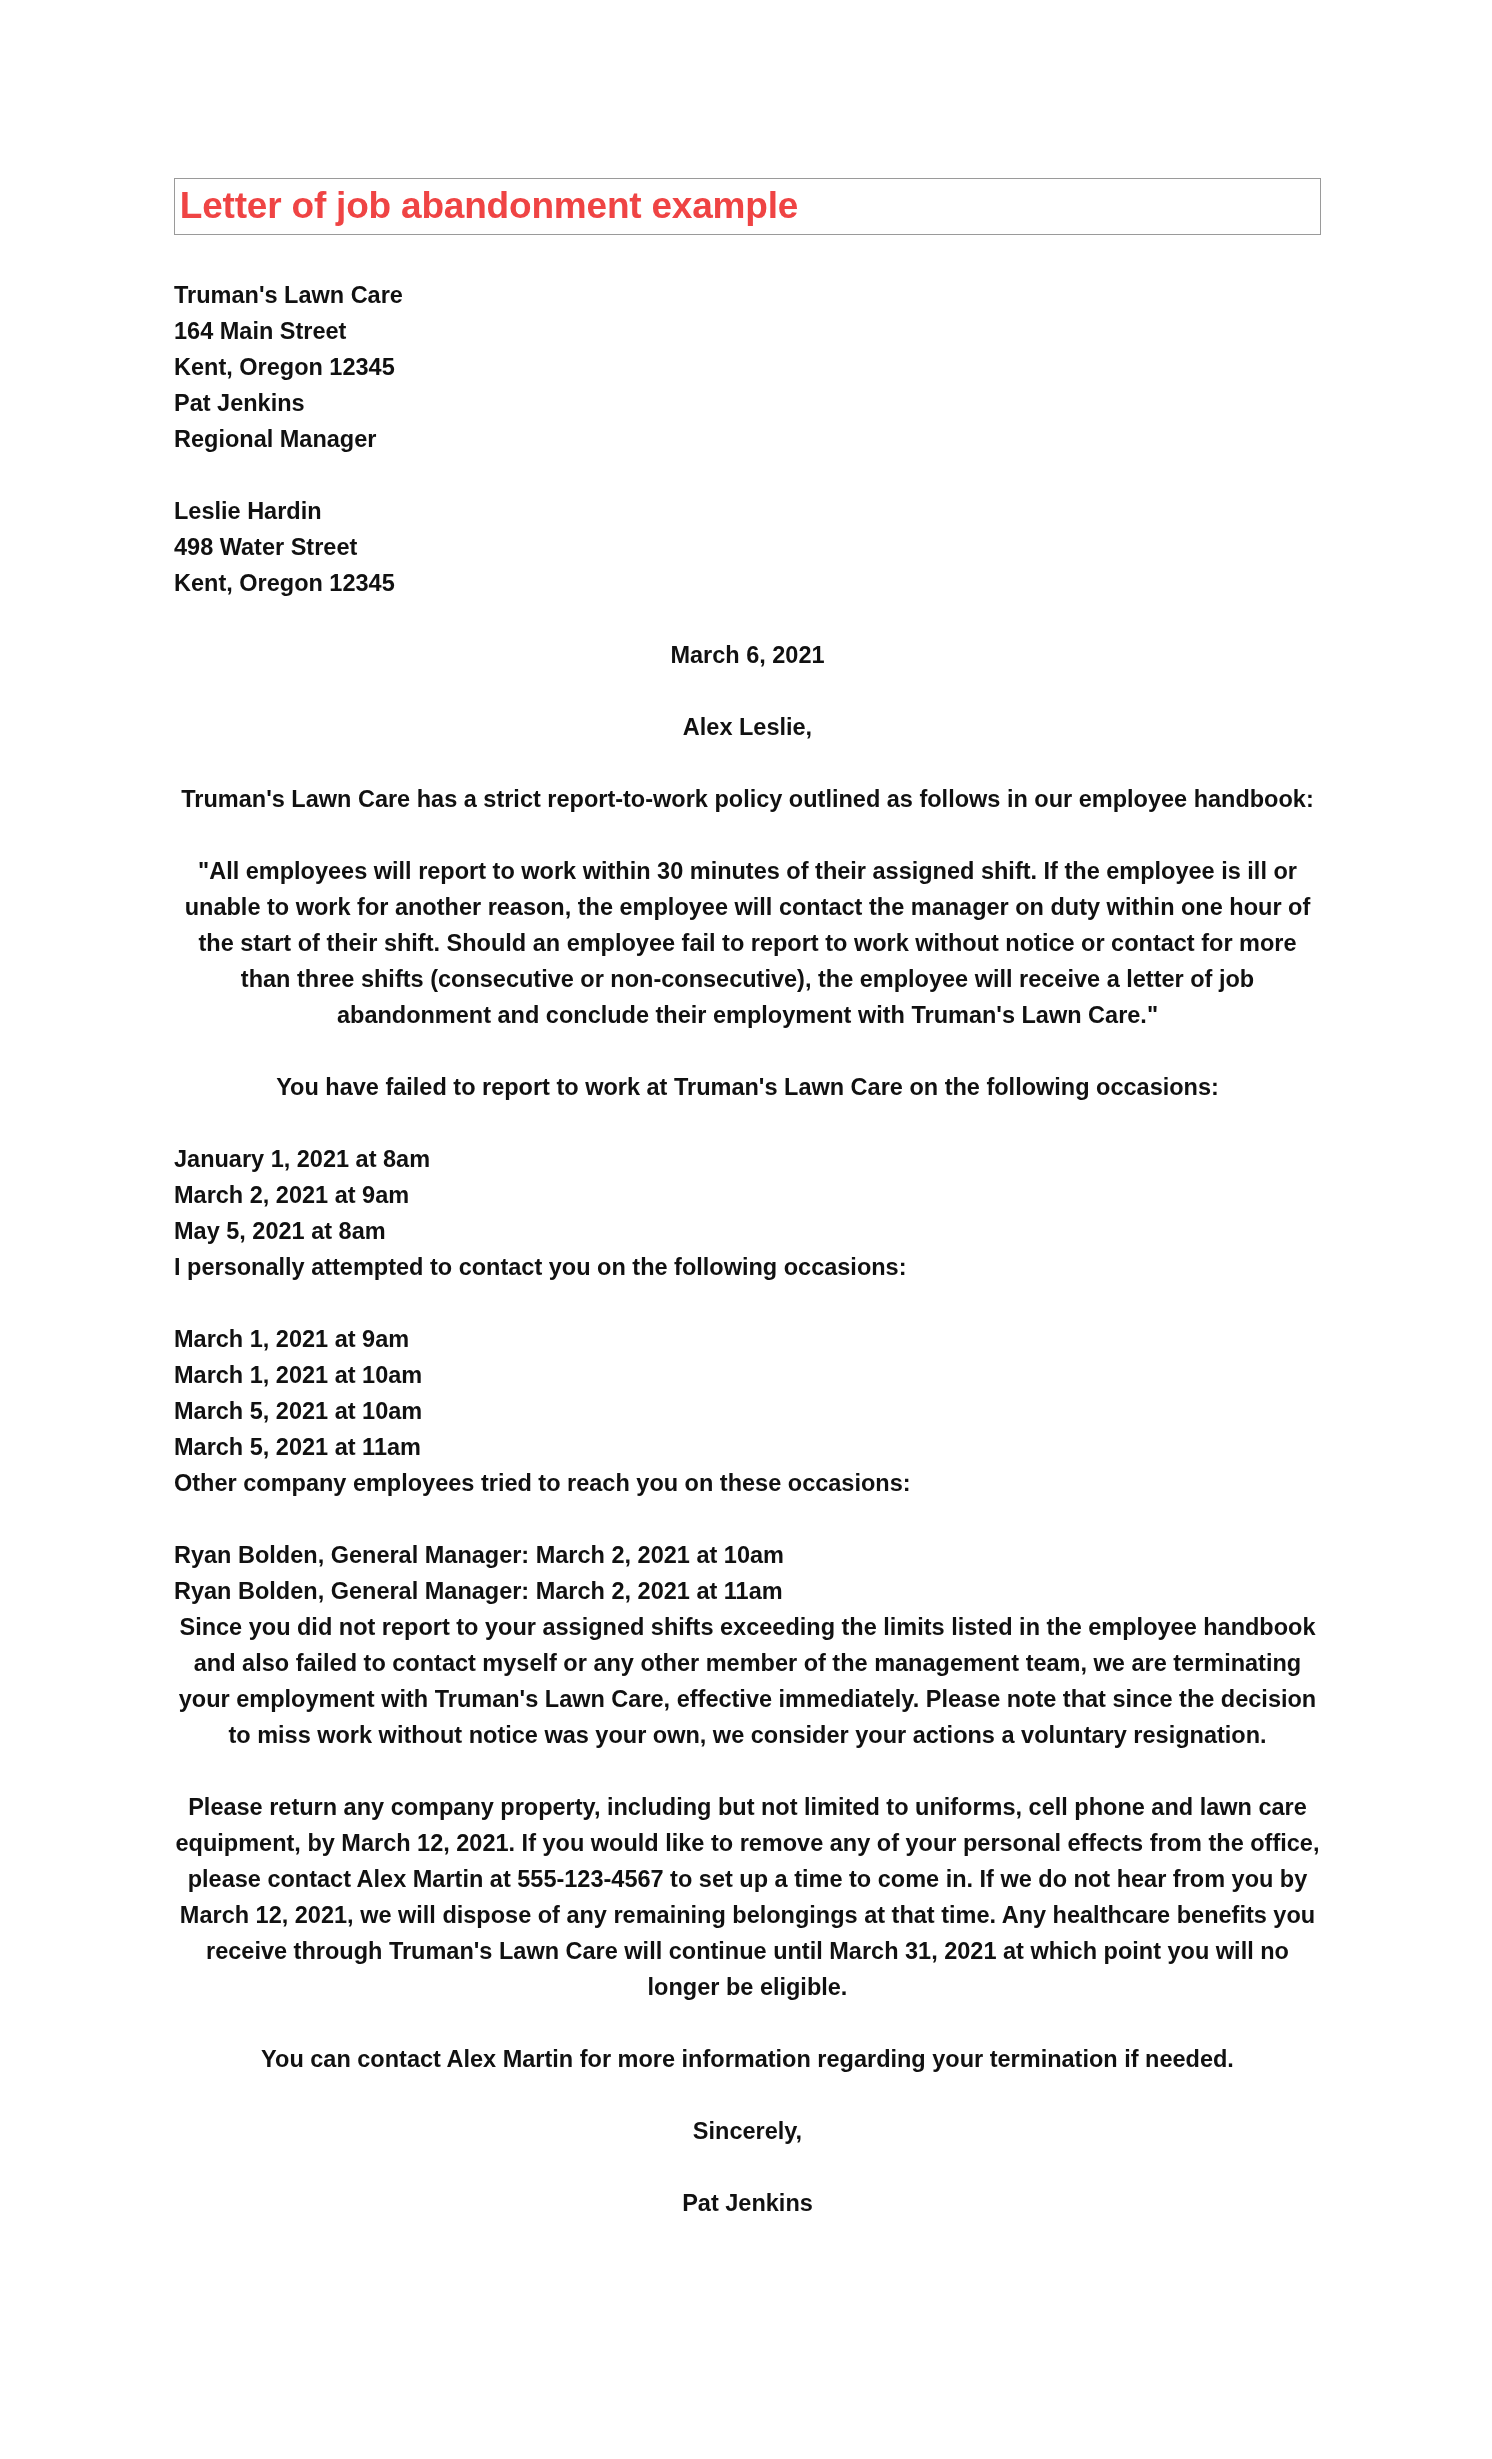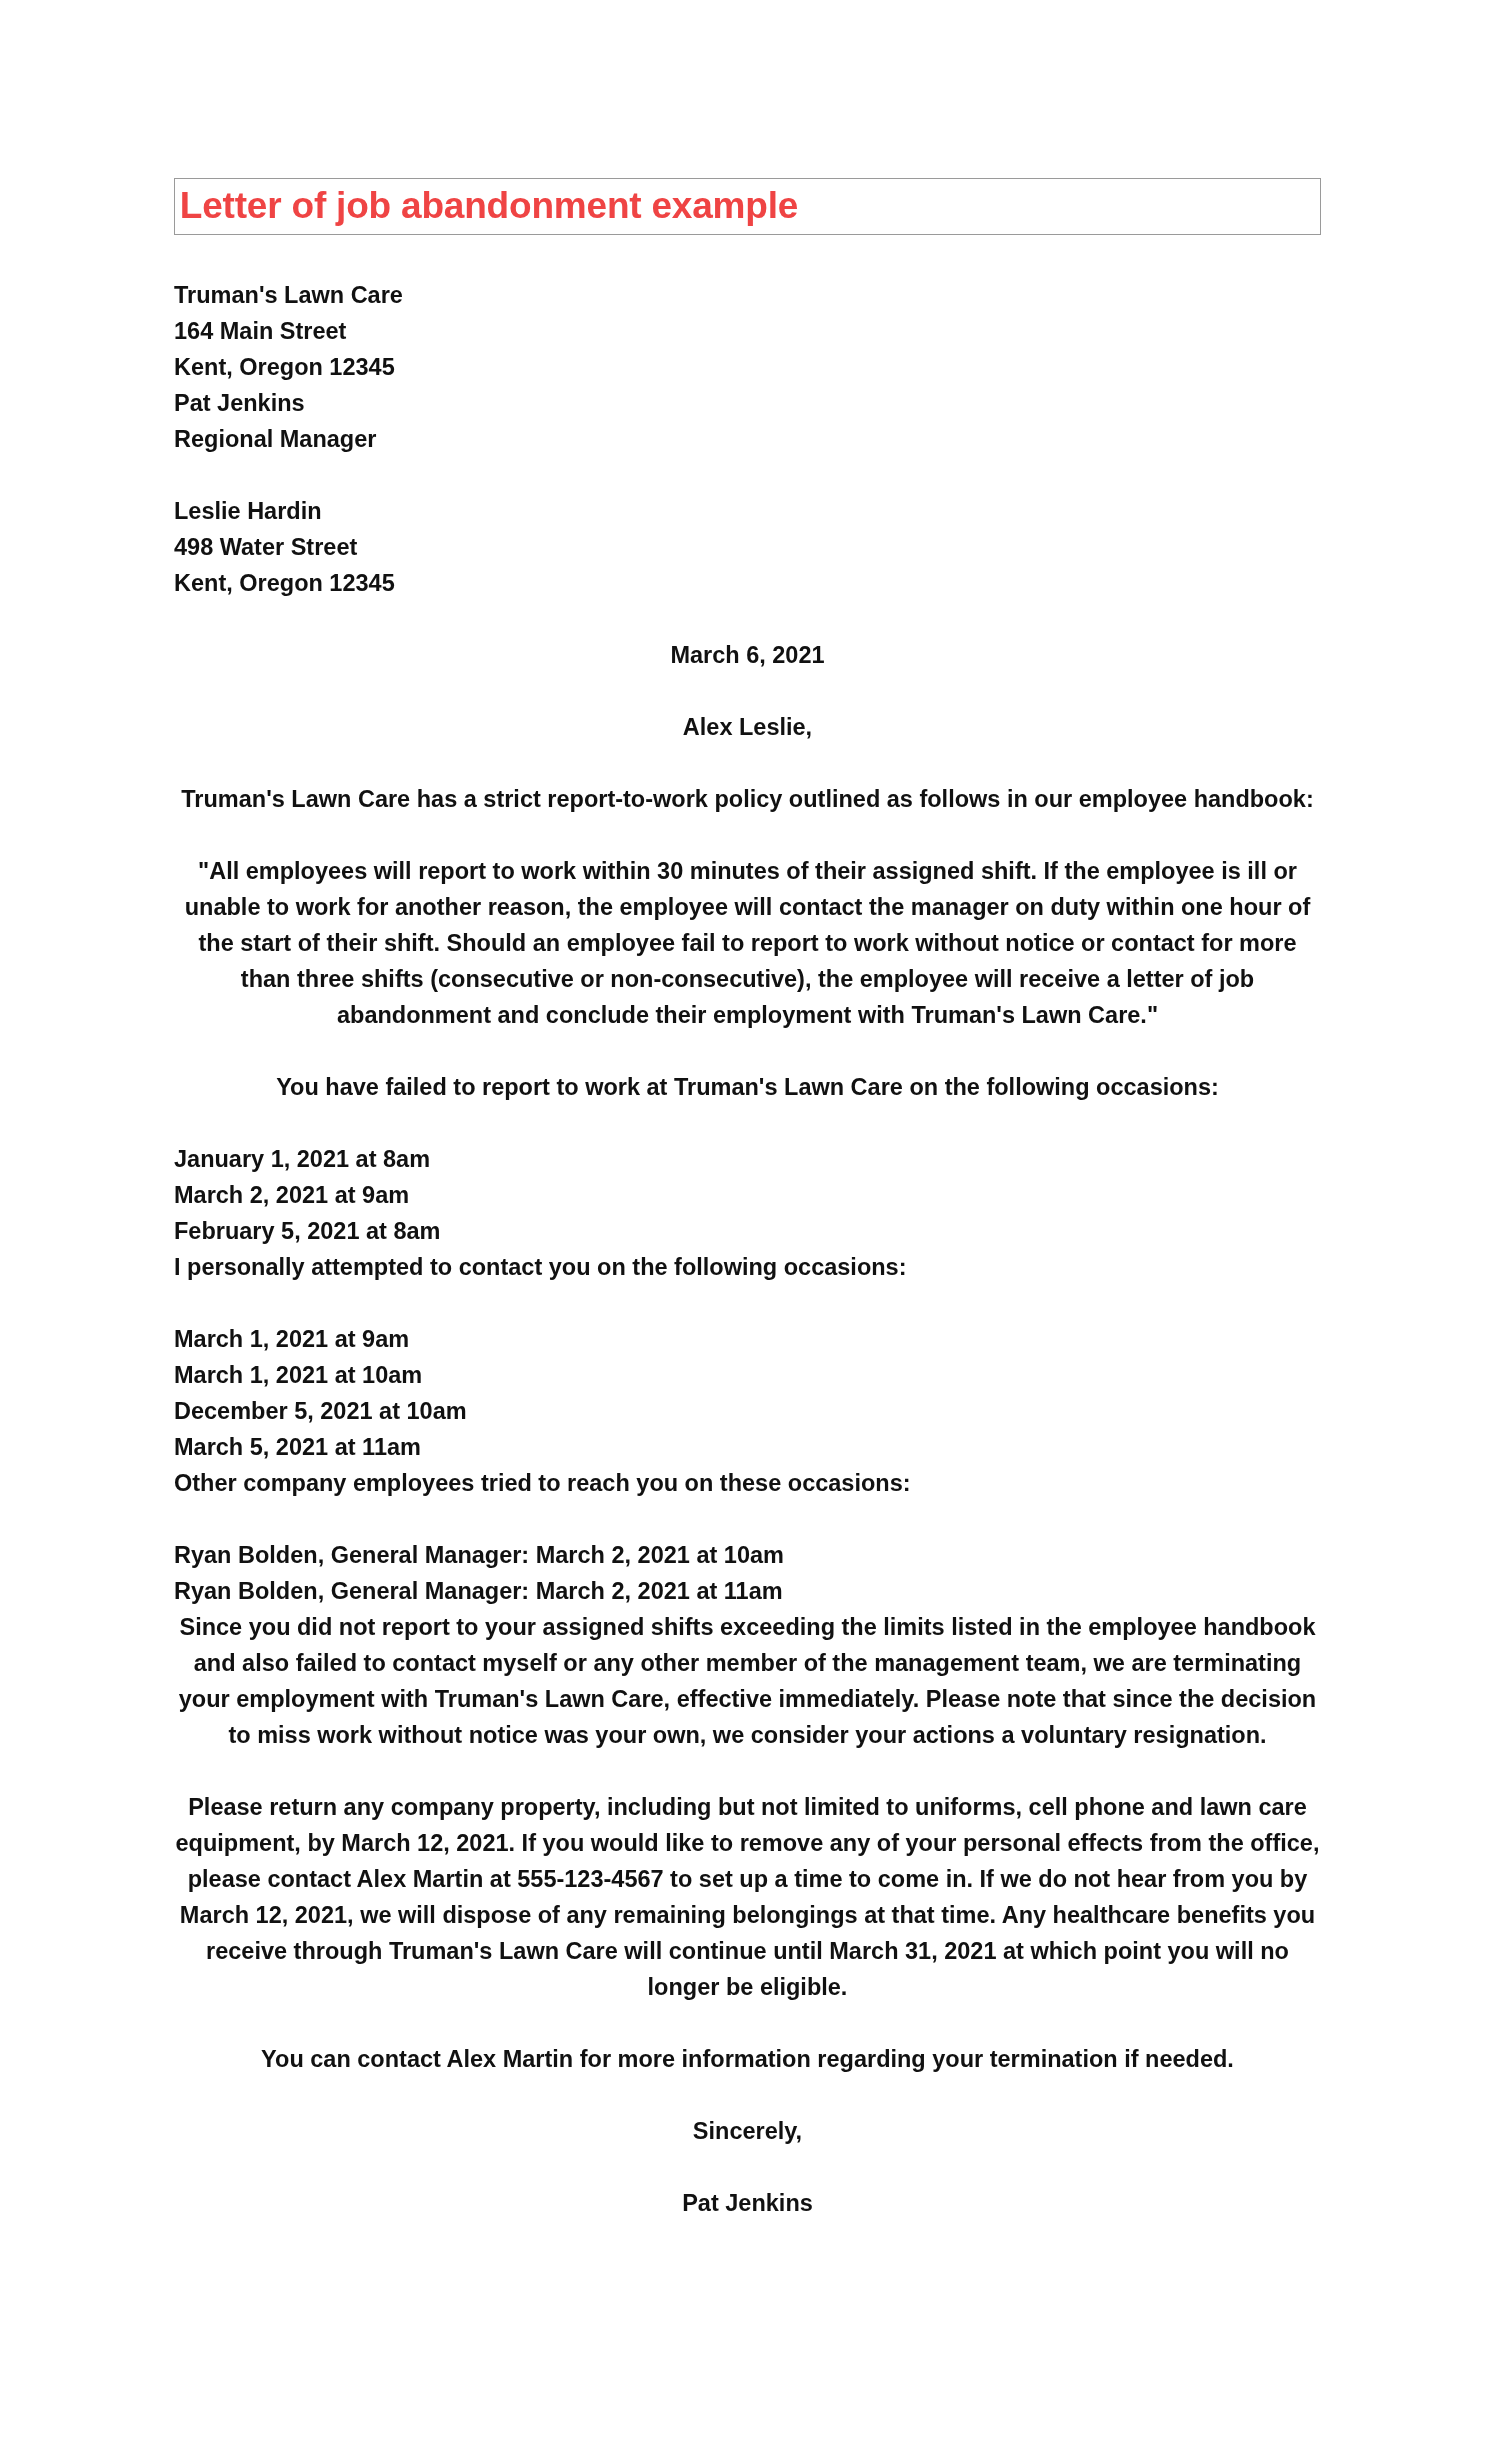"February 5, 2021 at 8am" div.block-line { text: February -> May }
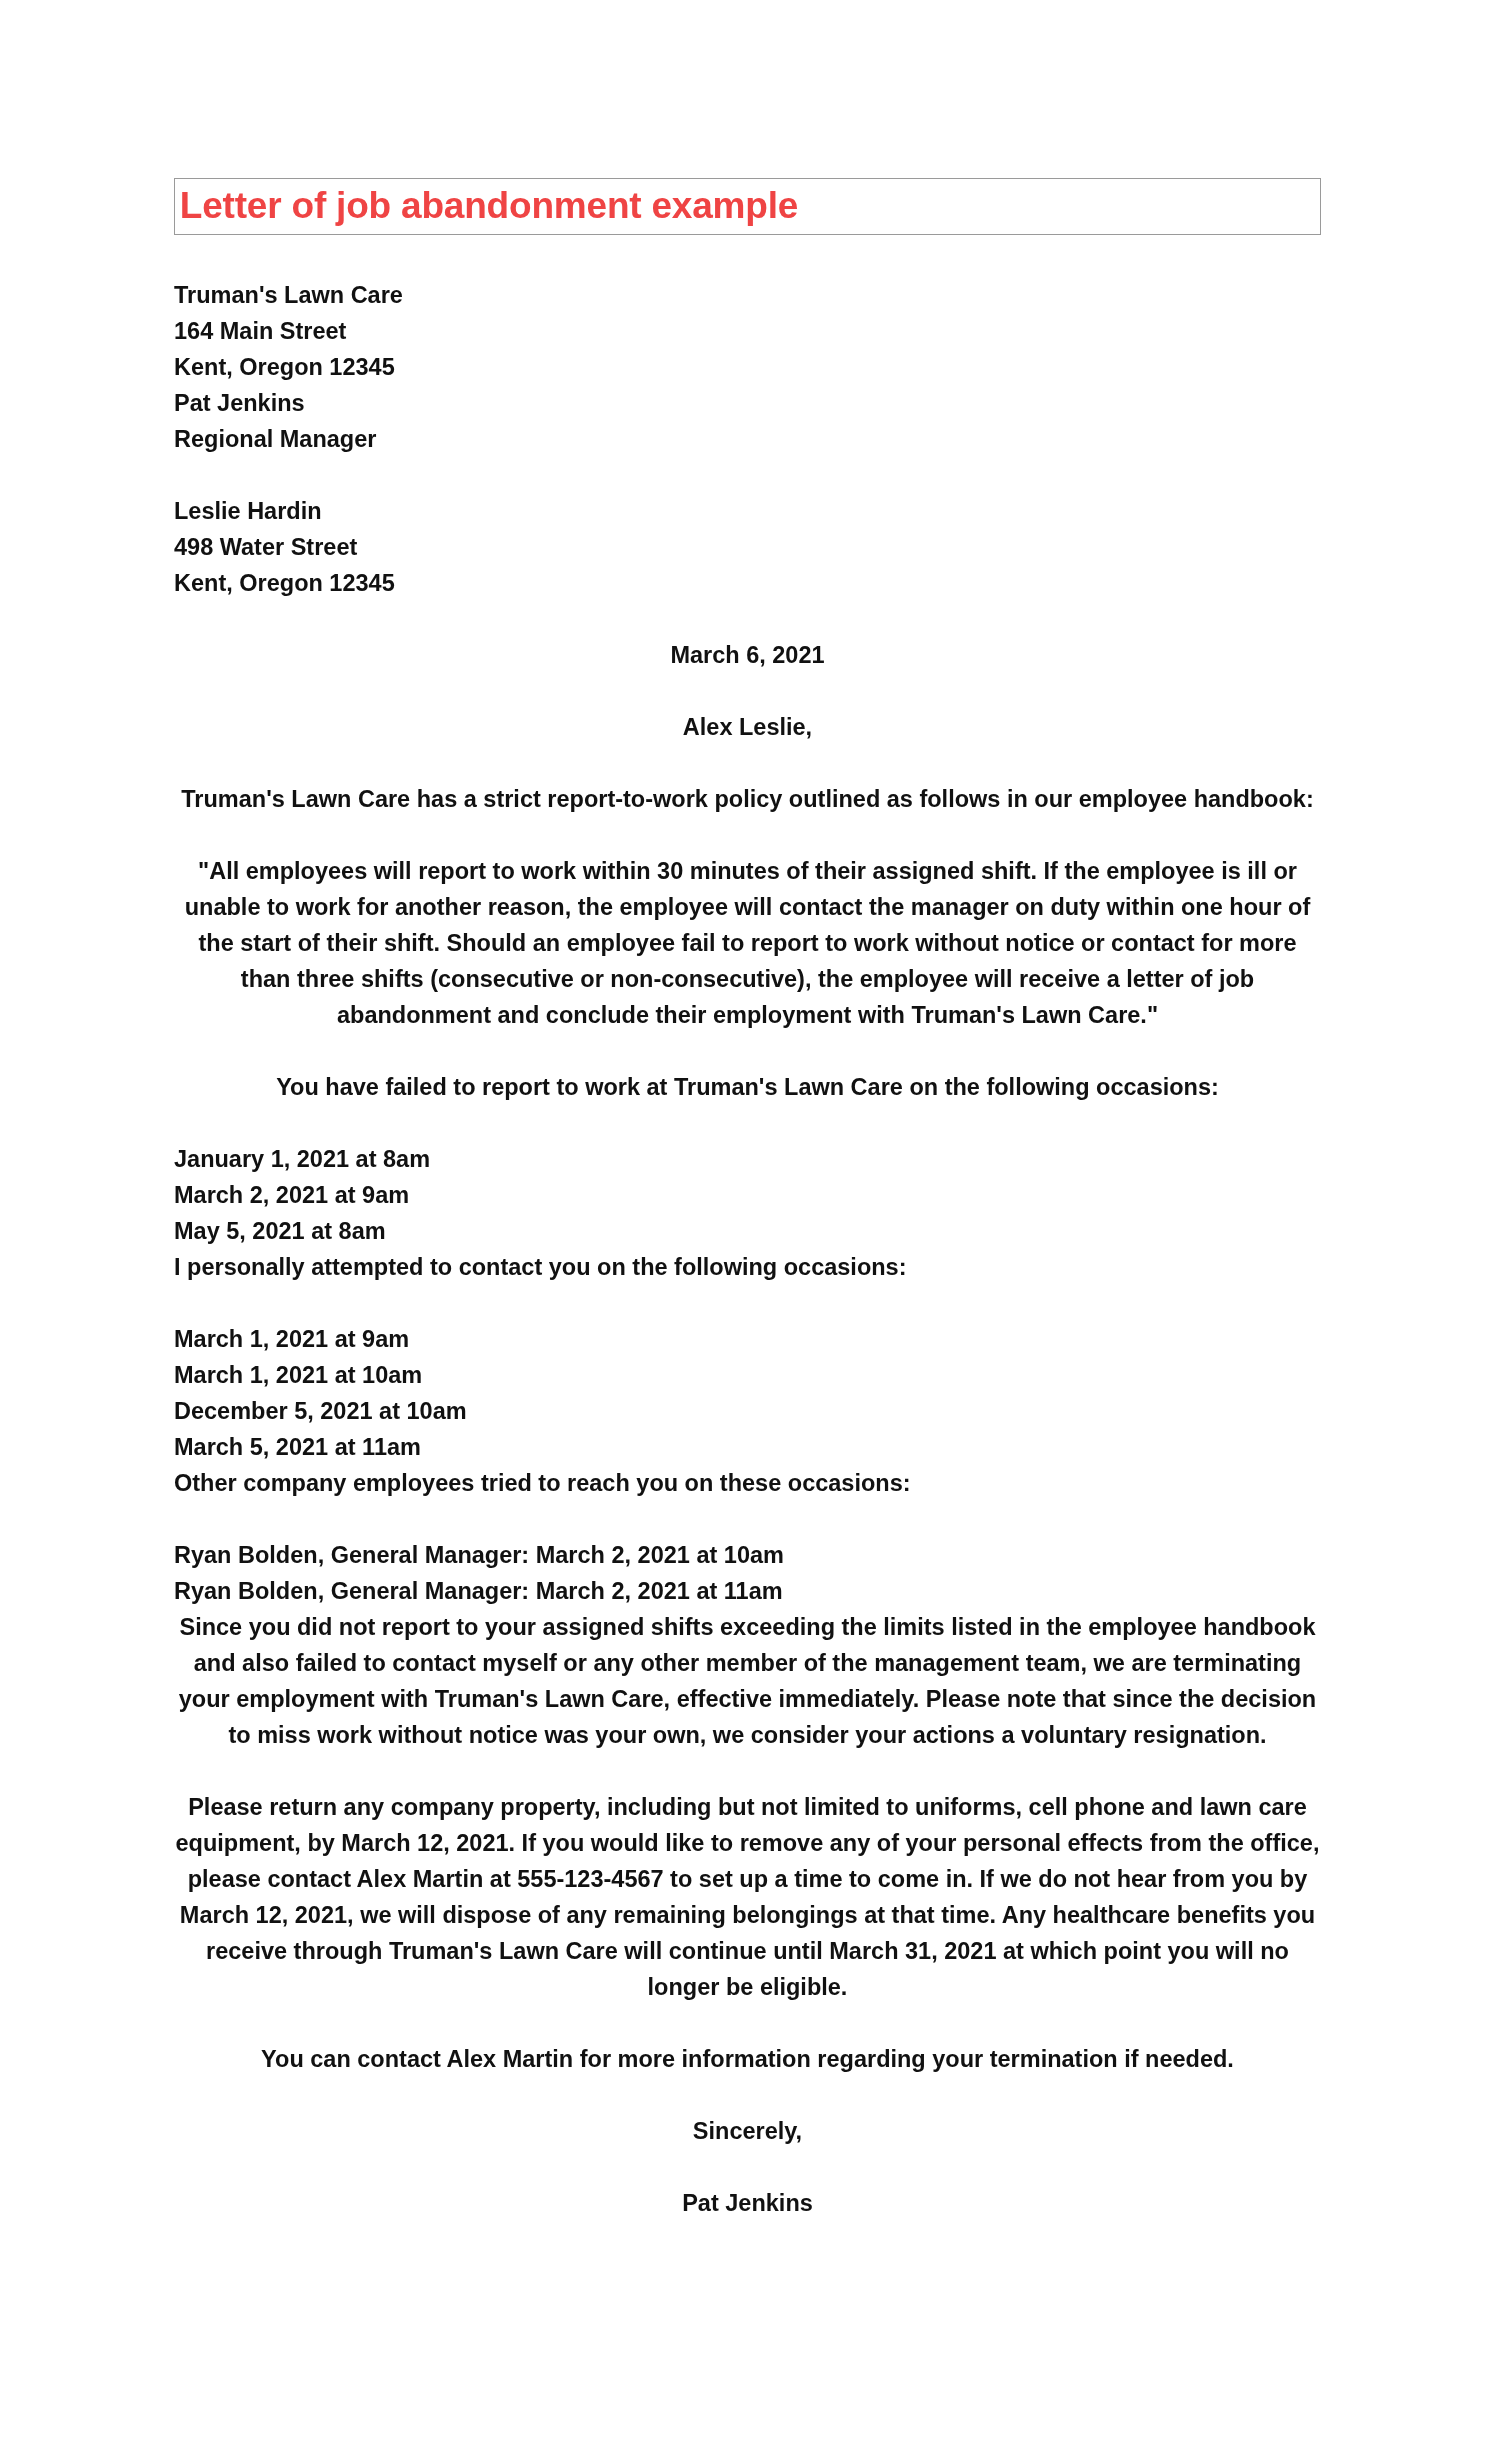"December 5, 2021 at 10am" div.block-line { text: December -> March }
